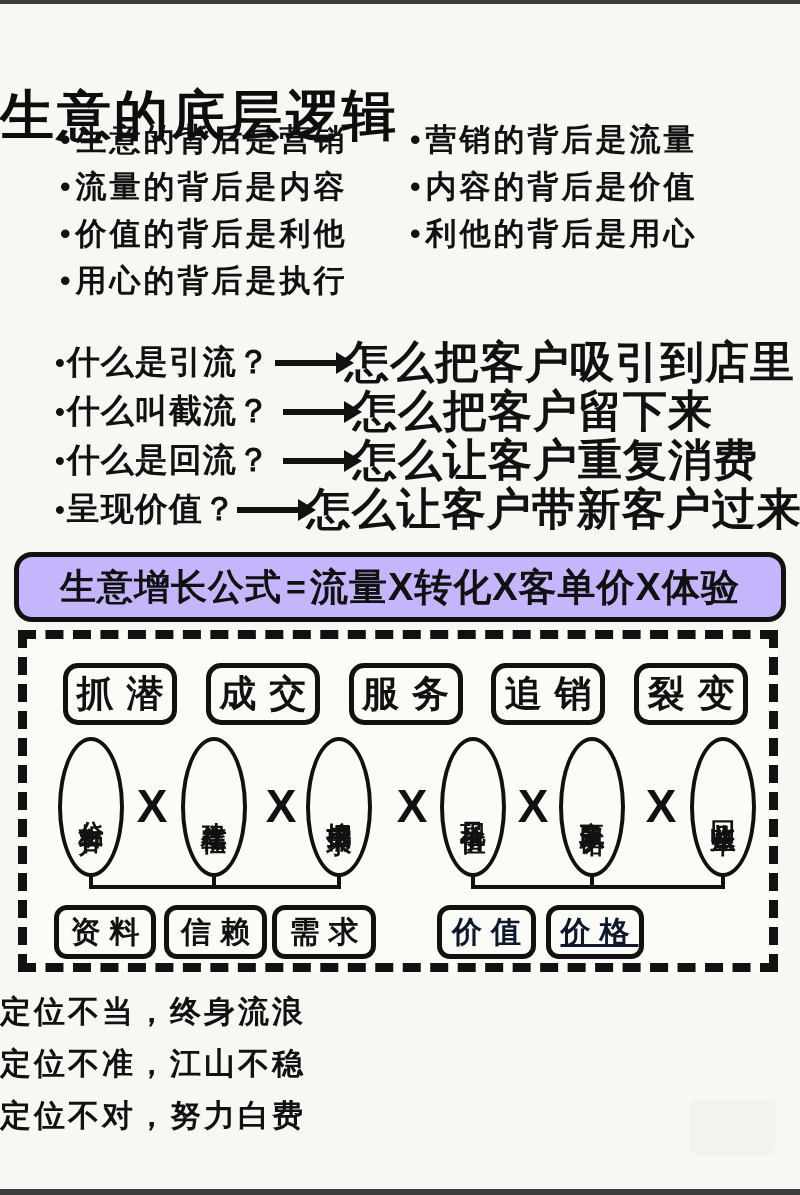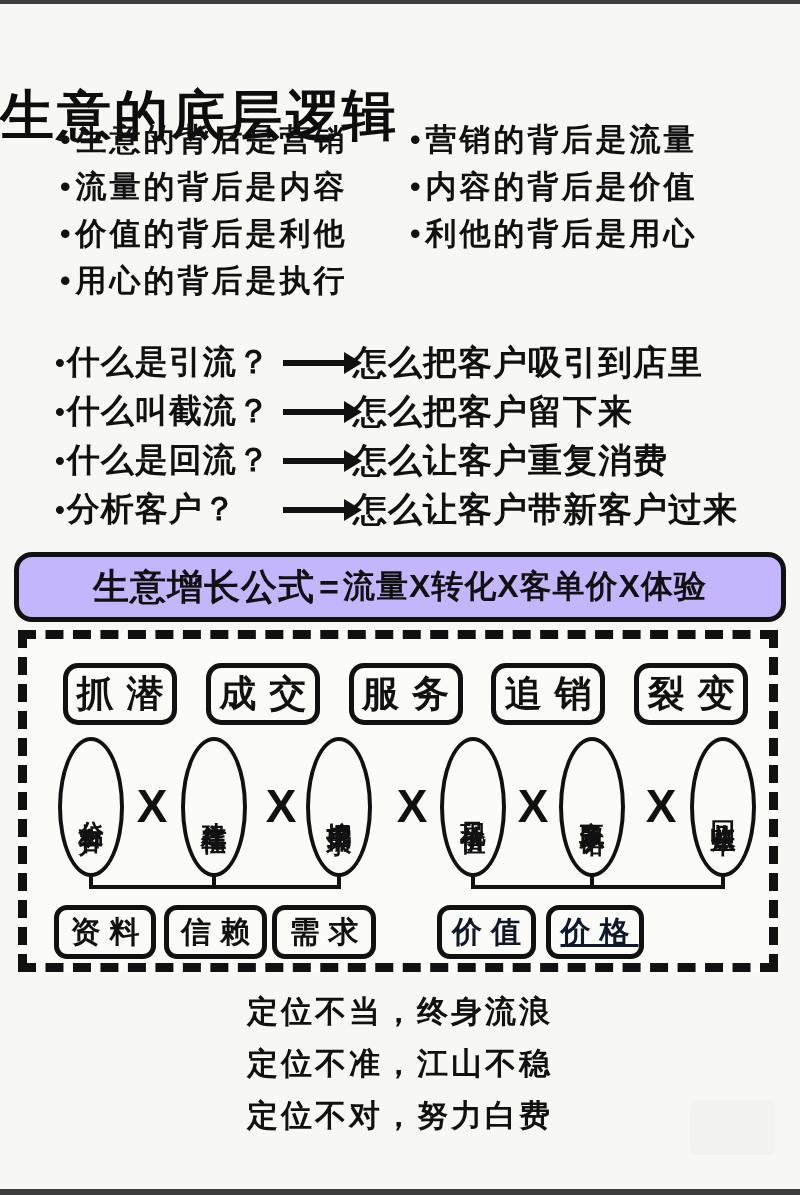"怎么把客户吸引到店里" .qa-a { font-size: 34px -> 44px }
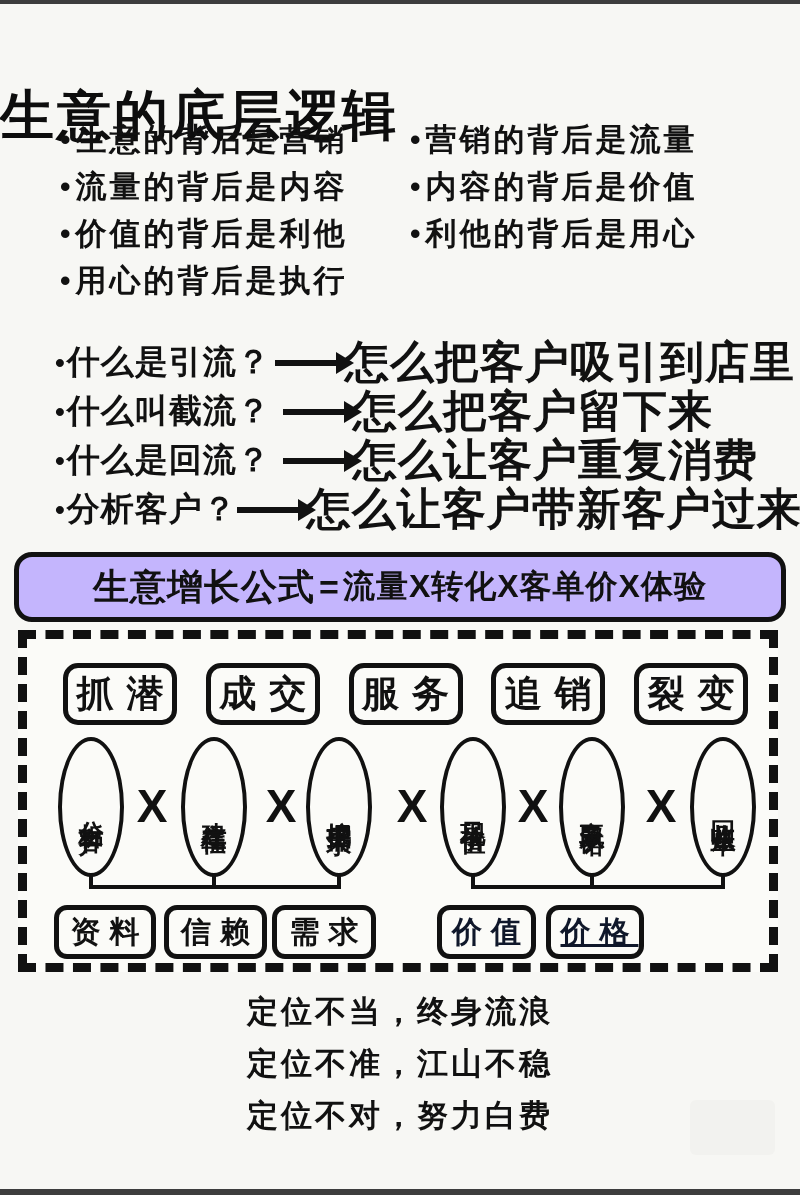"分析客户？" span { text: 分析客户 -> 呈现价值 }
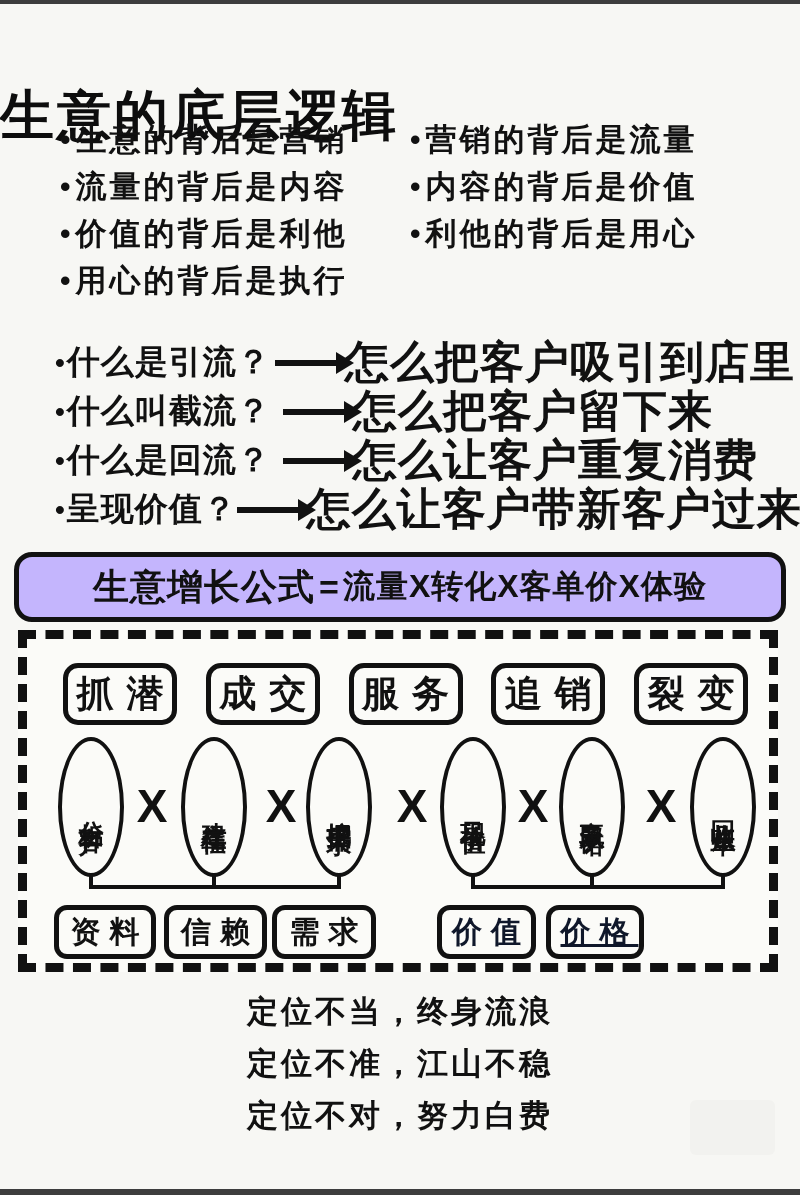"流量X转化X客单价X体验" .formula .f-expr { font-size: 32px -> 38px }
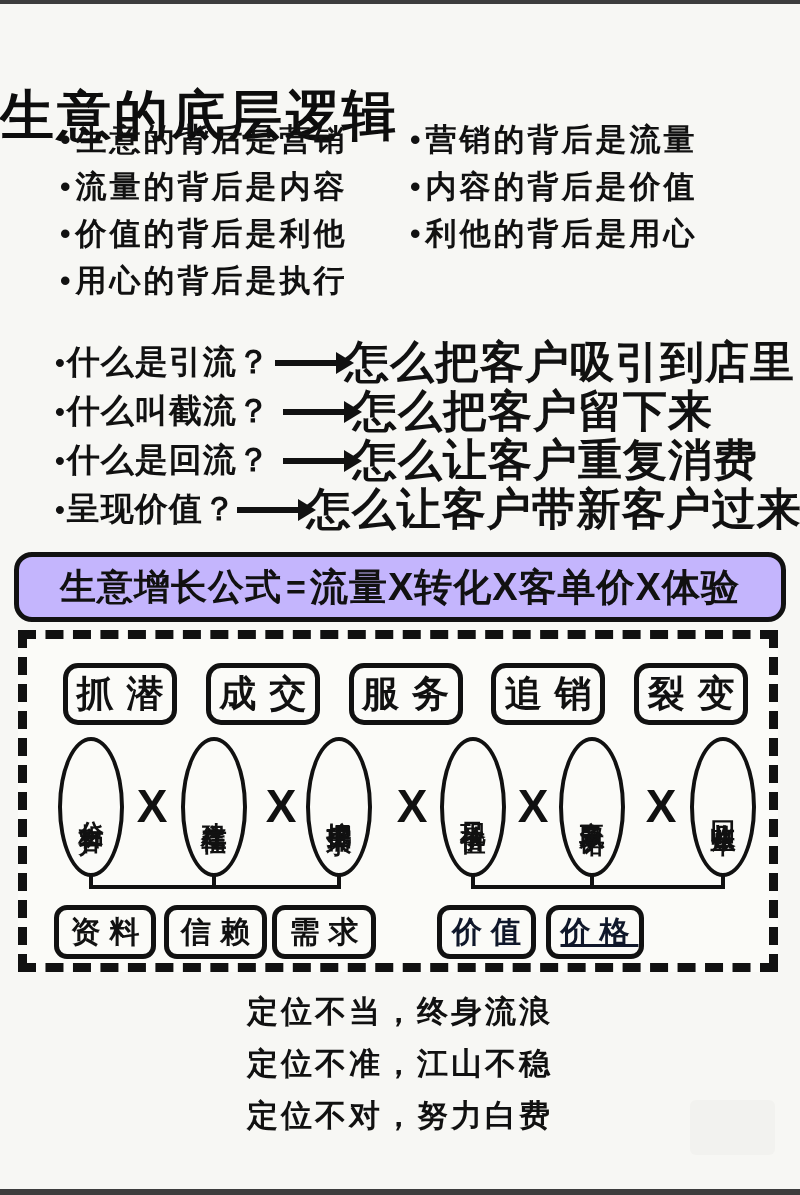"定位不当，终身流浪" .footer { text-align: center -> left }
